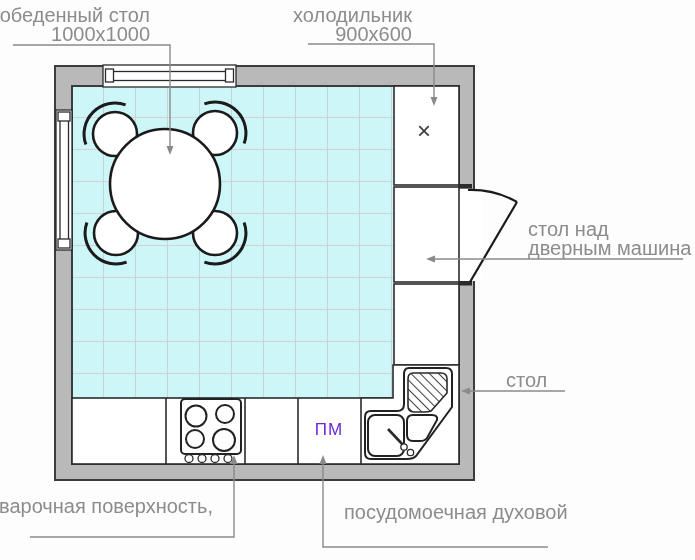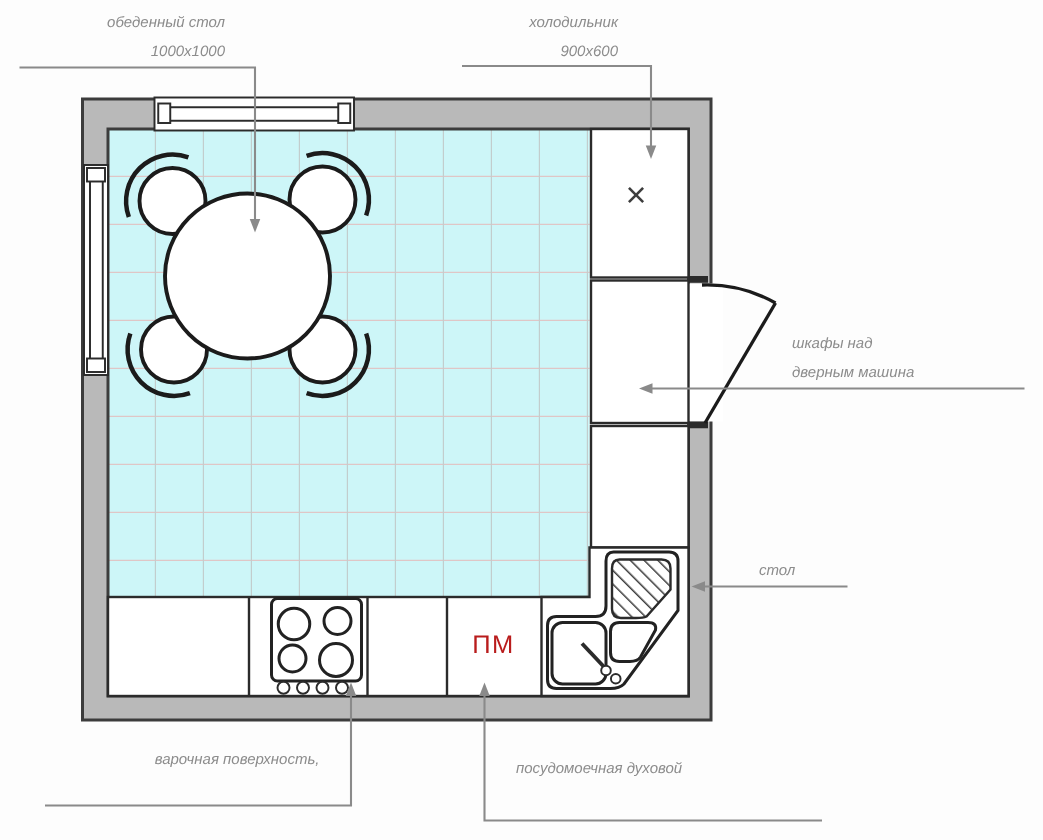"обеденный стол" .lbl { font-size: 10px -> 20px; font-style: italic -> none }
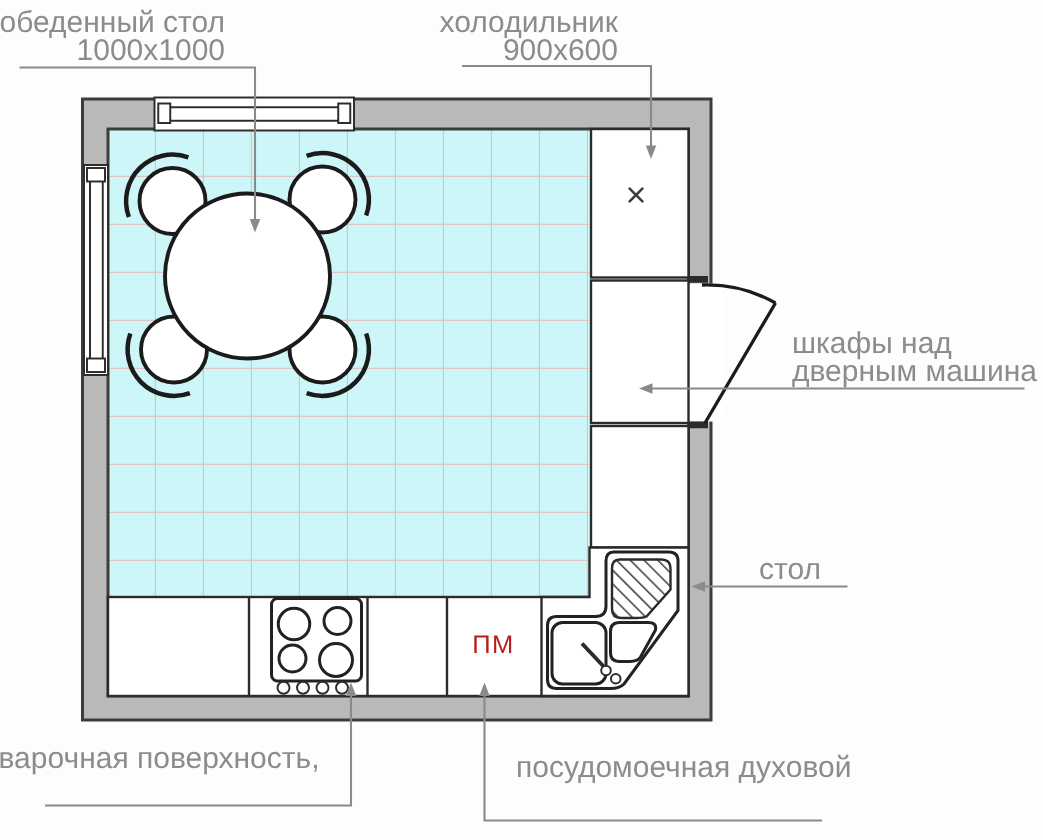"шкафы над" div { text: шкафы -> стол }
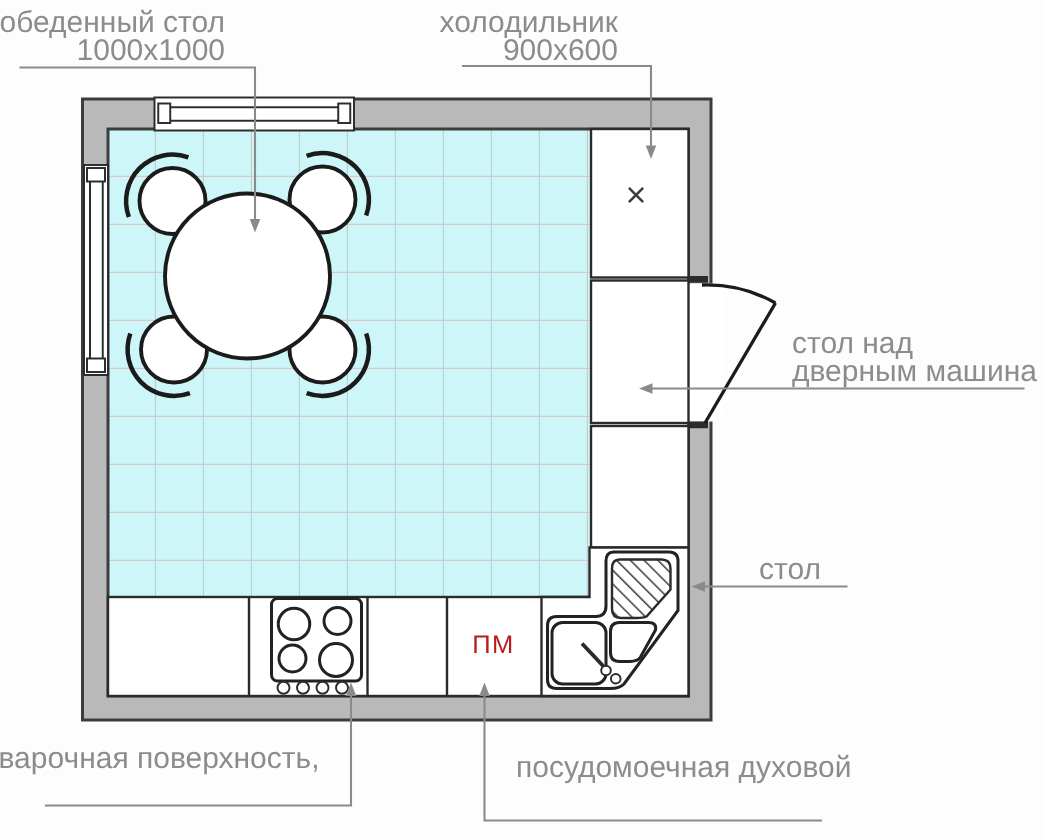"ПМ" .mark { color: #b91c1c -> #6d28d9 }
